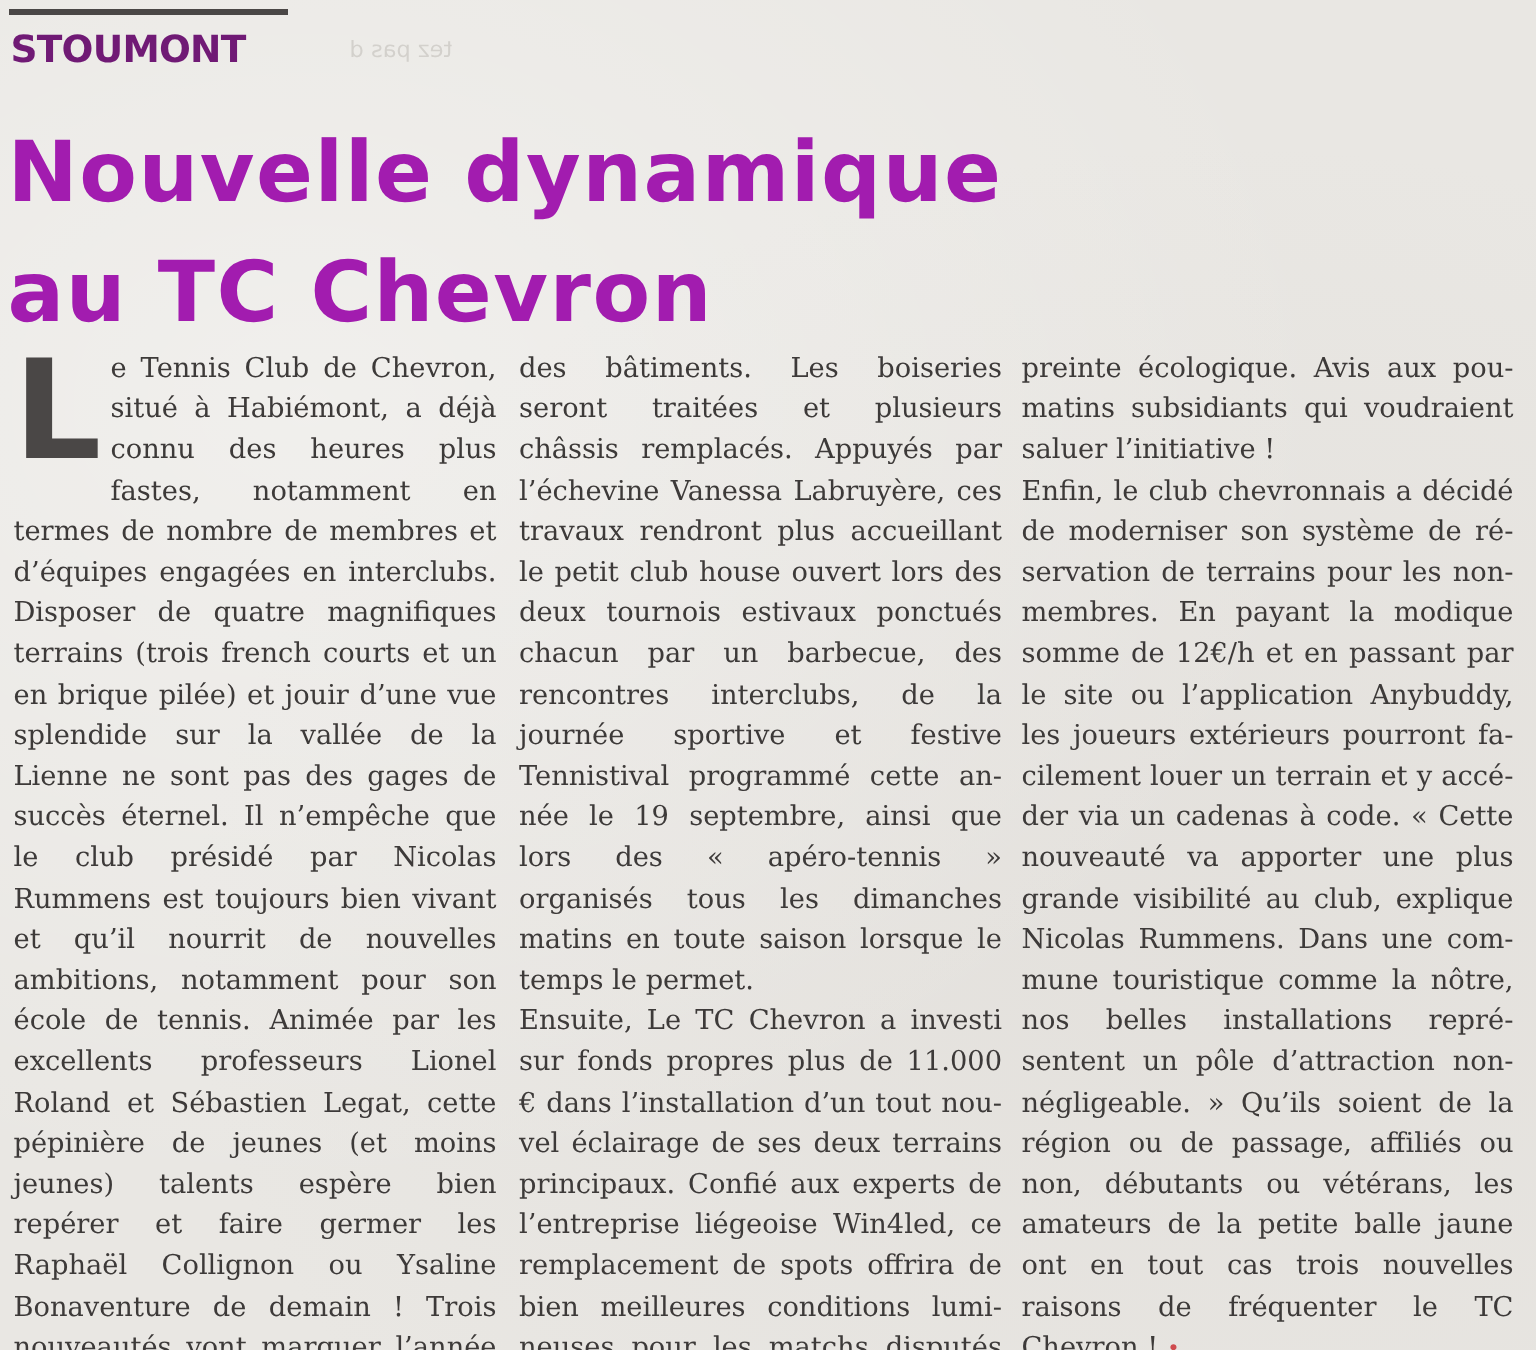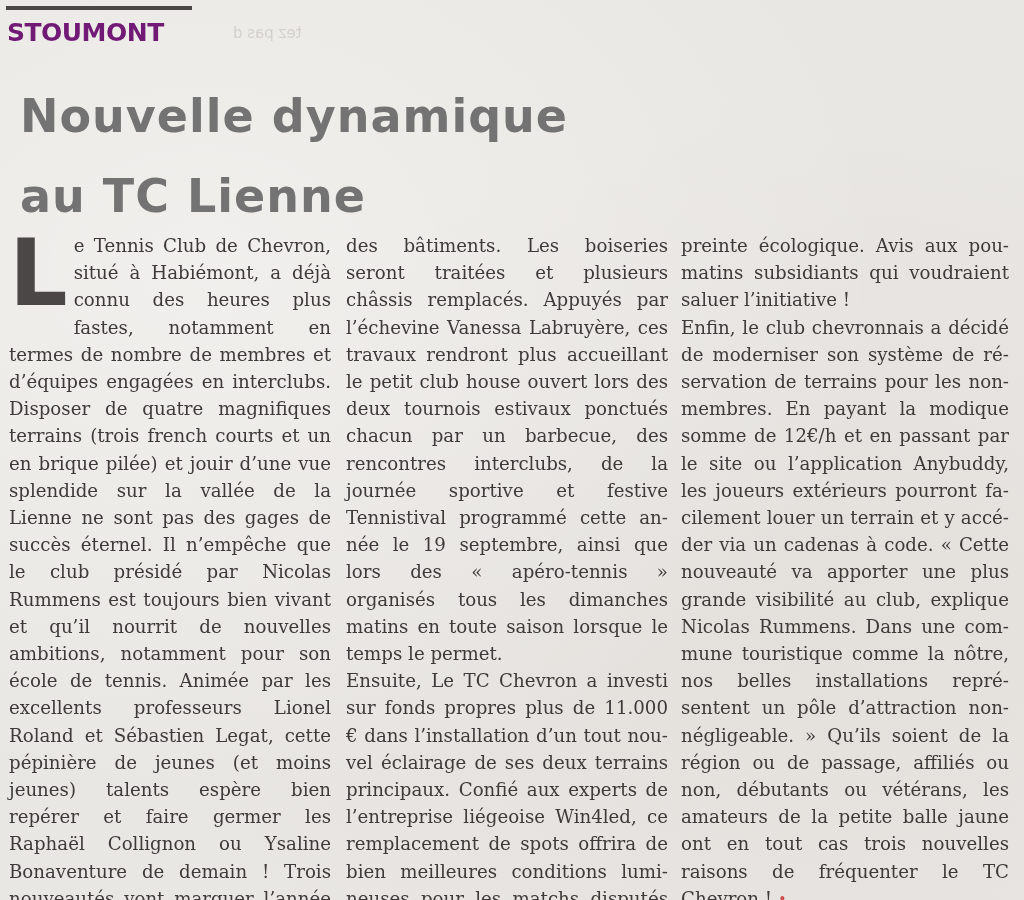"Nouvelle dynamique" .headline { color: #737373 -> #a21caf; font-size: 46px -> 56px; left: 20px -> 5px }
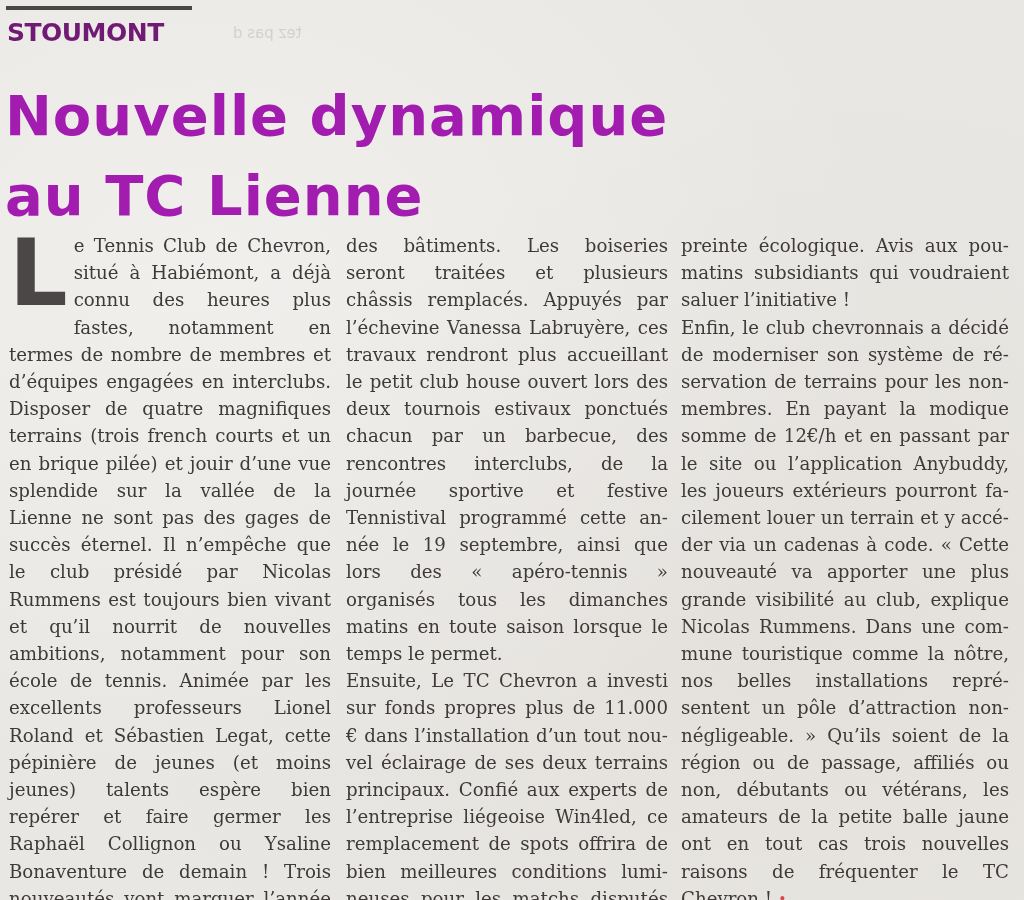"au TC Lienne" span { text: Lienne -> Chevron }
